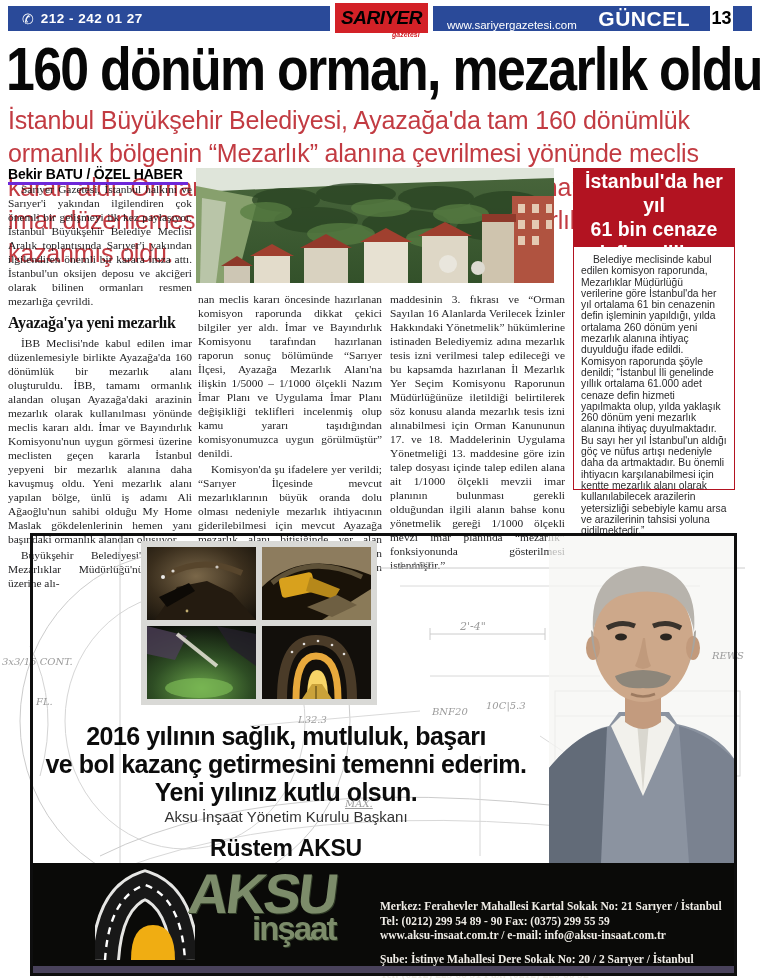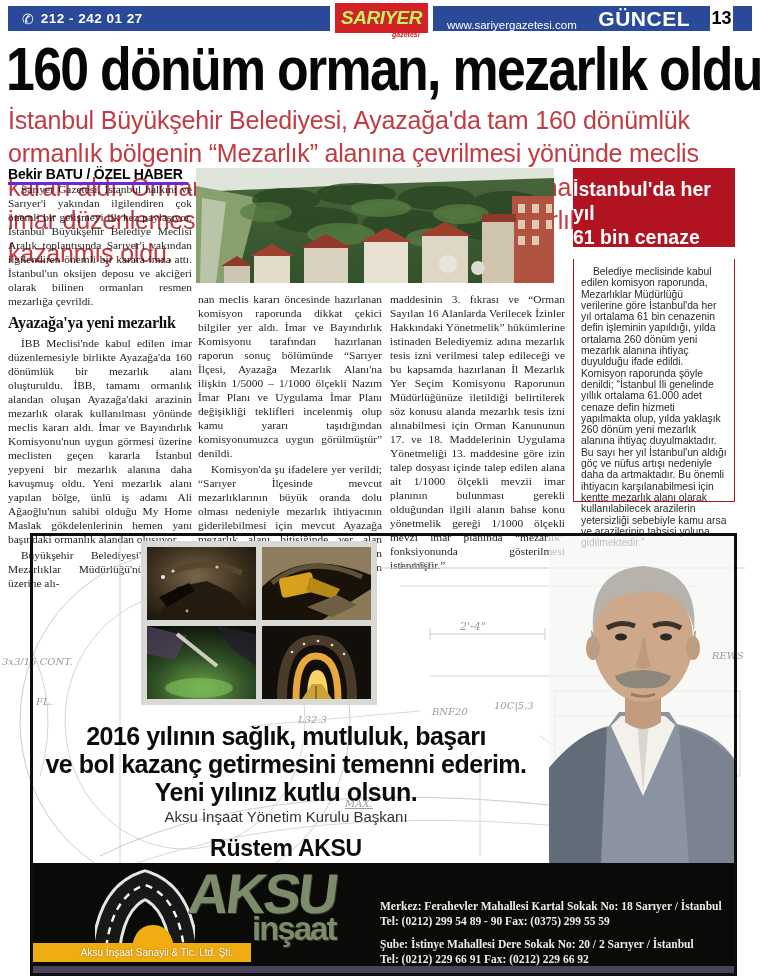"SARIYER" #logo-box .logo-txt { color: #bef264 -> #000000 }
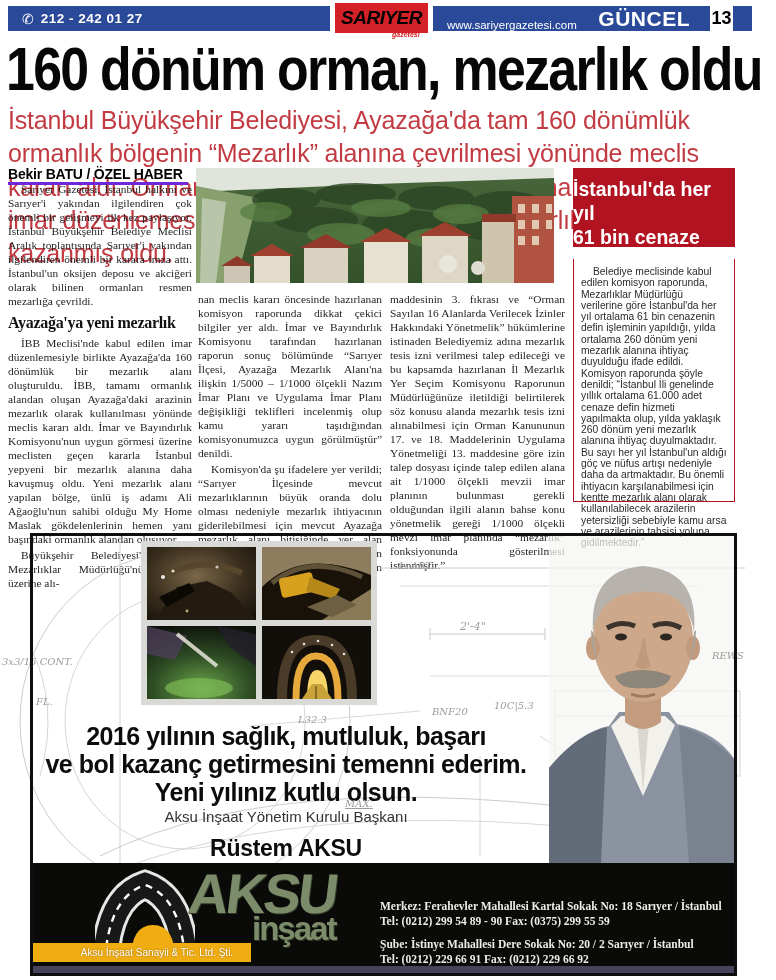"İstanbul'da her yıl" #sidebar-red { padding-top: 9px -> 1px; text-align: none -> center }
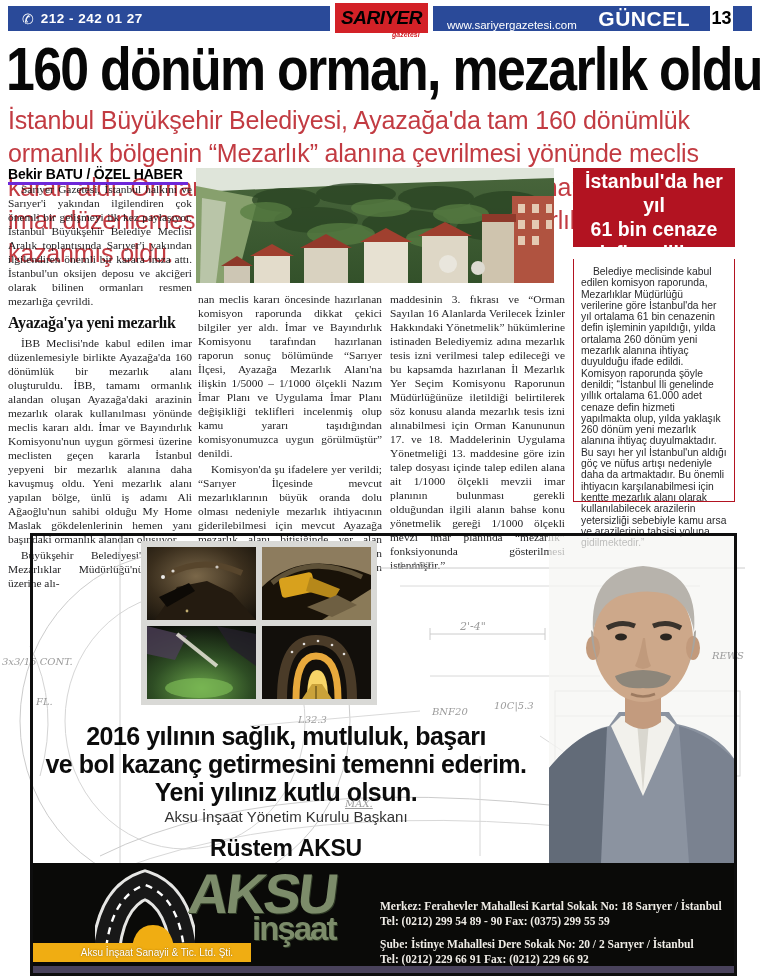"Belediye meclisinde kabul edilen" #sidebar-box { margin-top: 12px -> none }
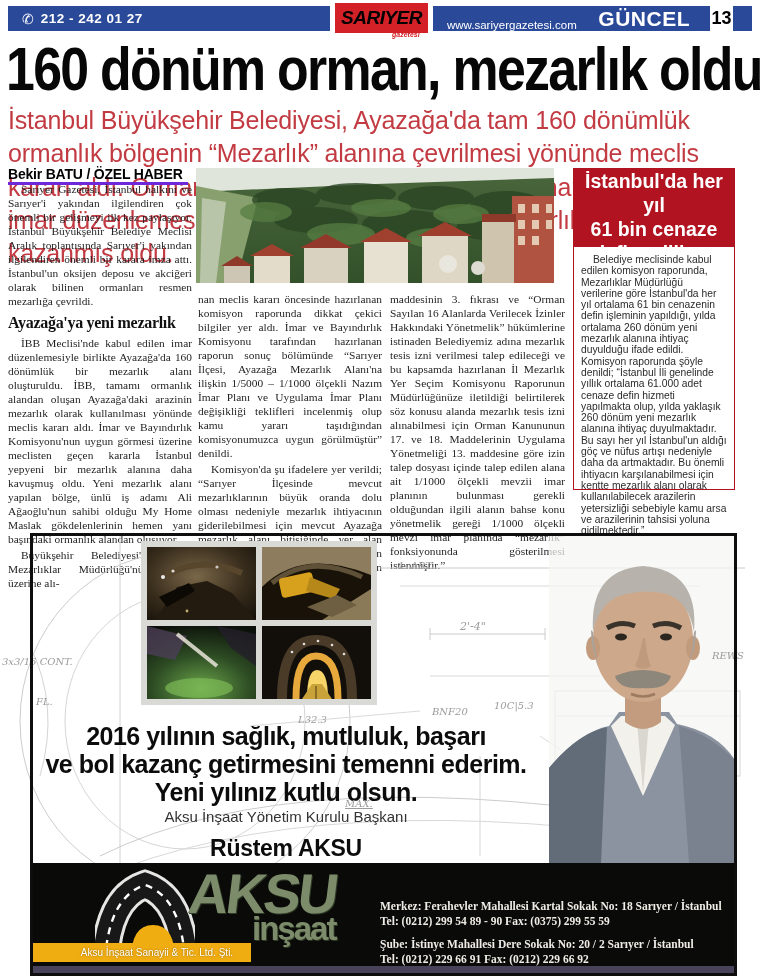"10C|5.3" #bp3 { margin-left: 8px -> none }
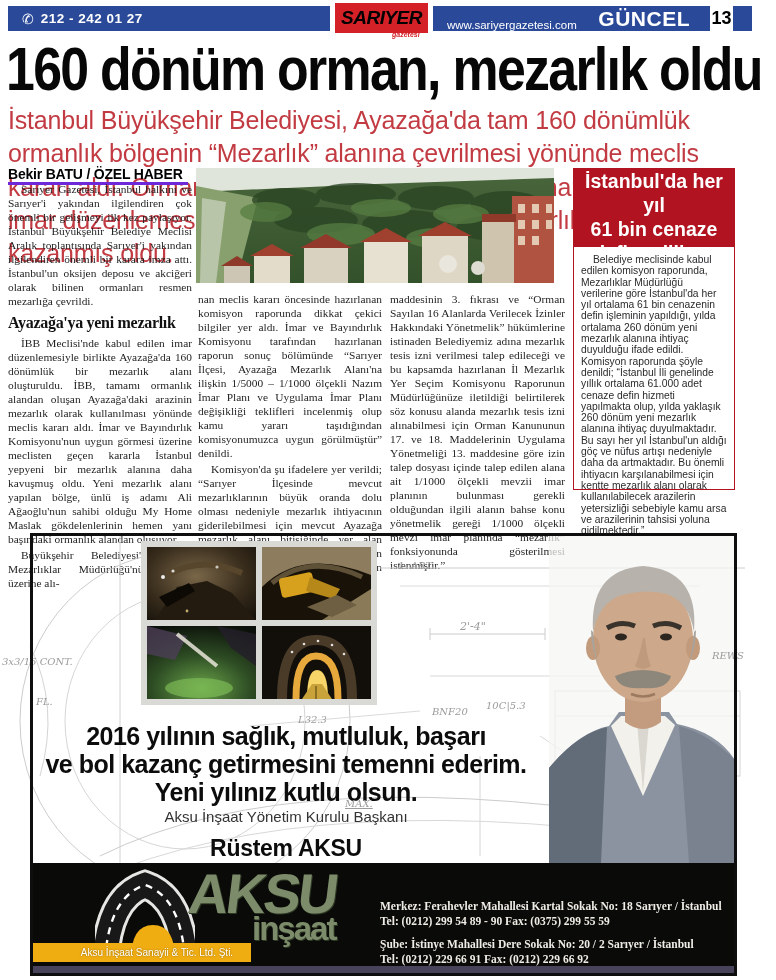"Merkez: Ferahevler Mahallesi Kartal" div { text: 18 -> 21 }
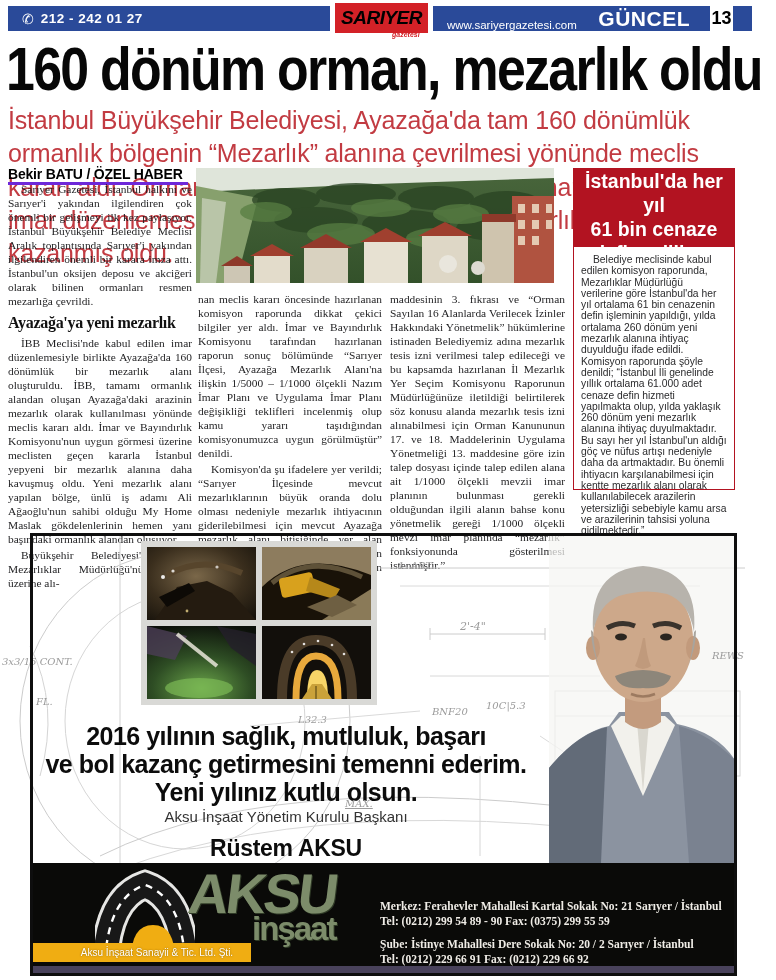"www.aksu-insaat.com.tr / e-mail:" div { html: none -> <div>www.aksu-insaat.com.tr / e-mail: info@aksu-insaat.com.tr</div> }
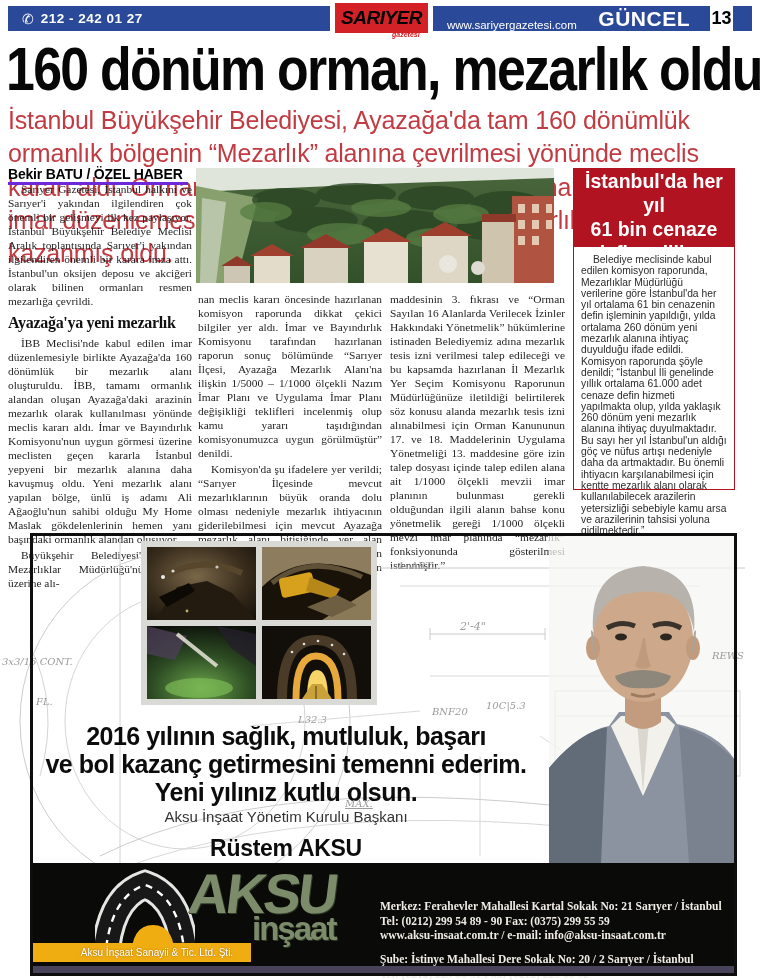"Aksu İnşaat Sanayii & Tic." div { html: <div> <span>Aksu İnşaat Sanayii &amp; Tic. Ltd. Şti.</span> </div> -> none }
